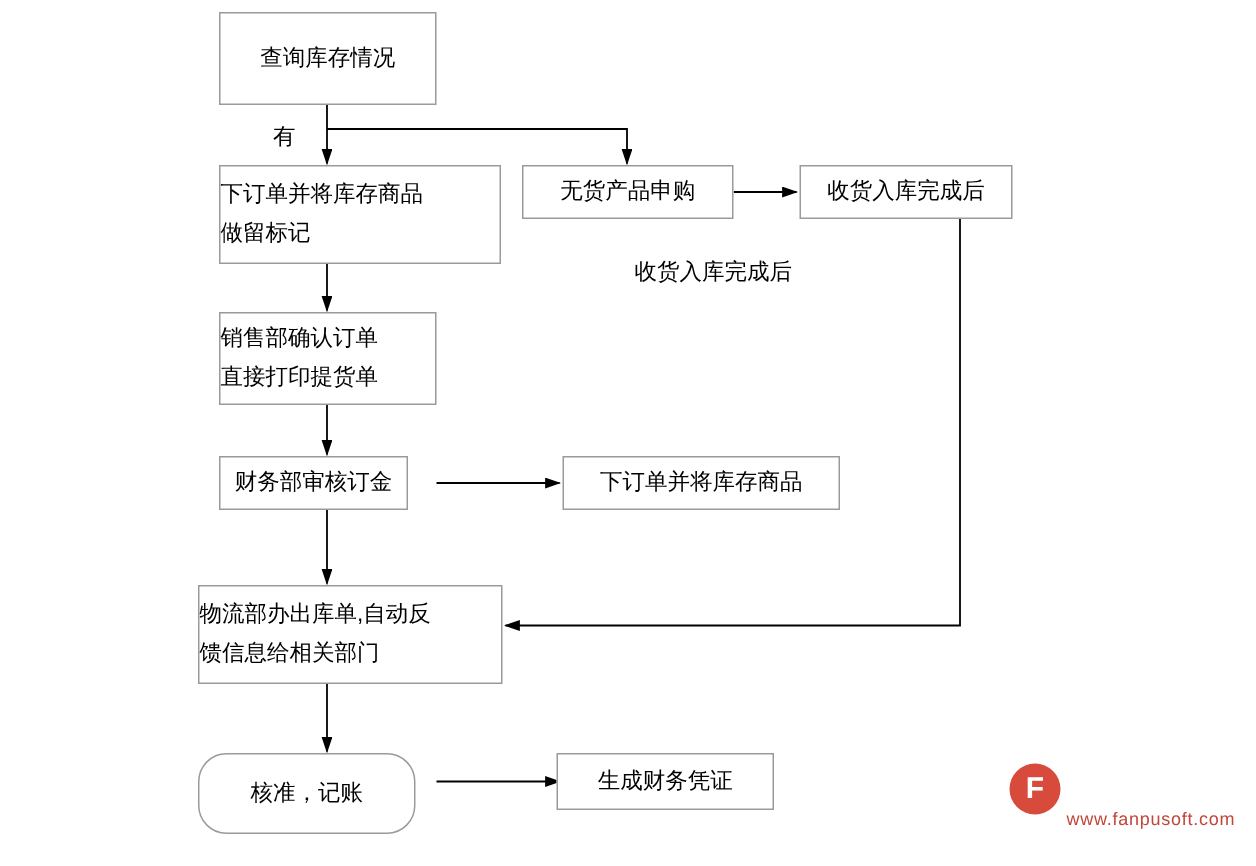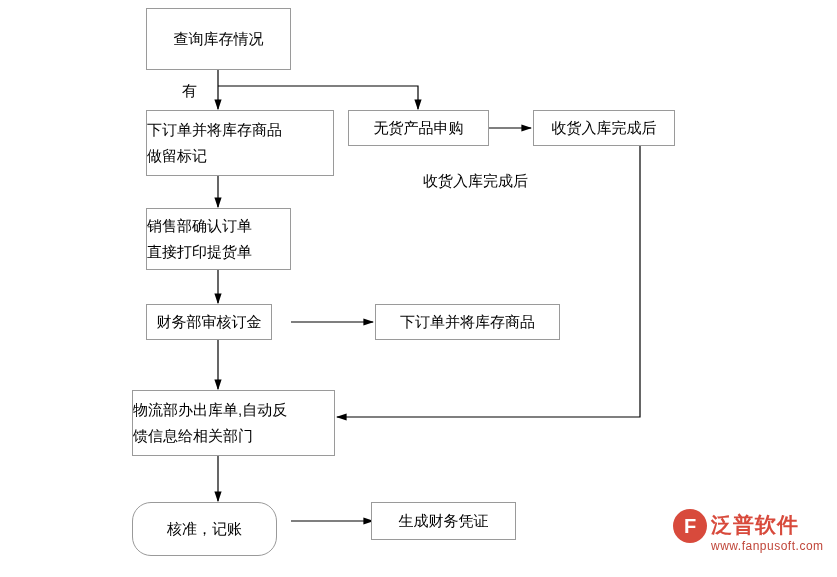"泛普软件" div.logo-main { html: <div>泛普软件</div> -> none }
